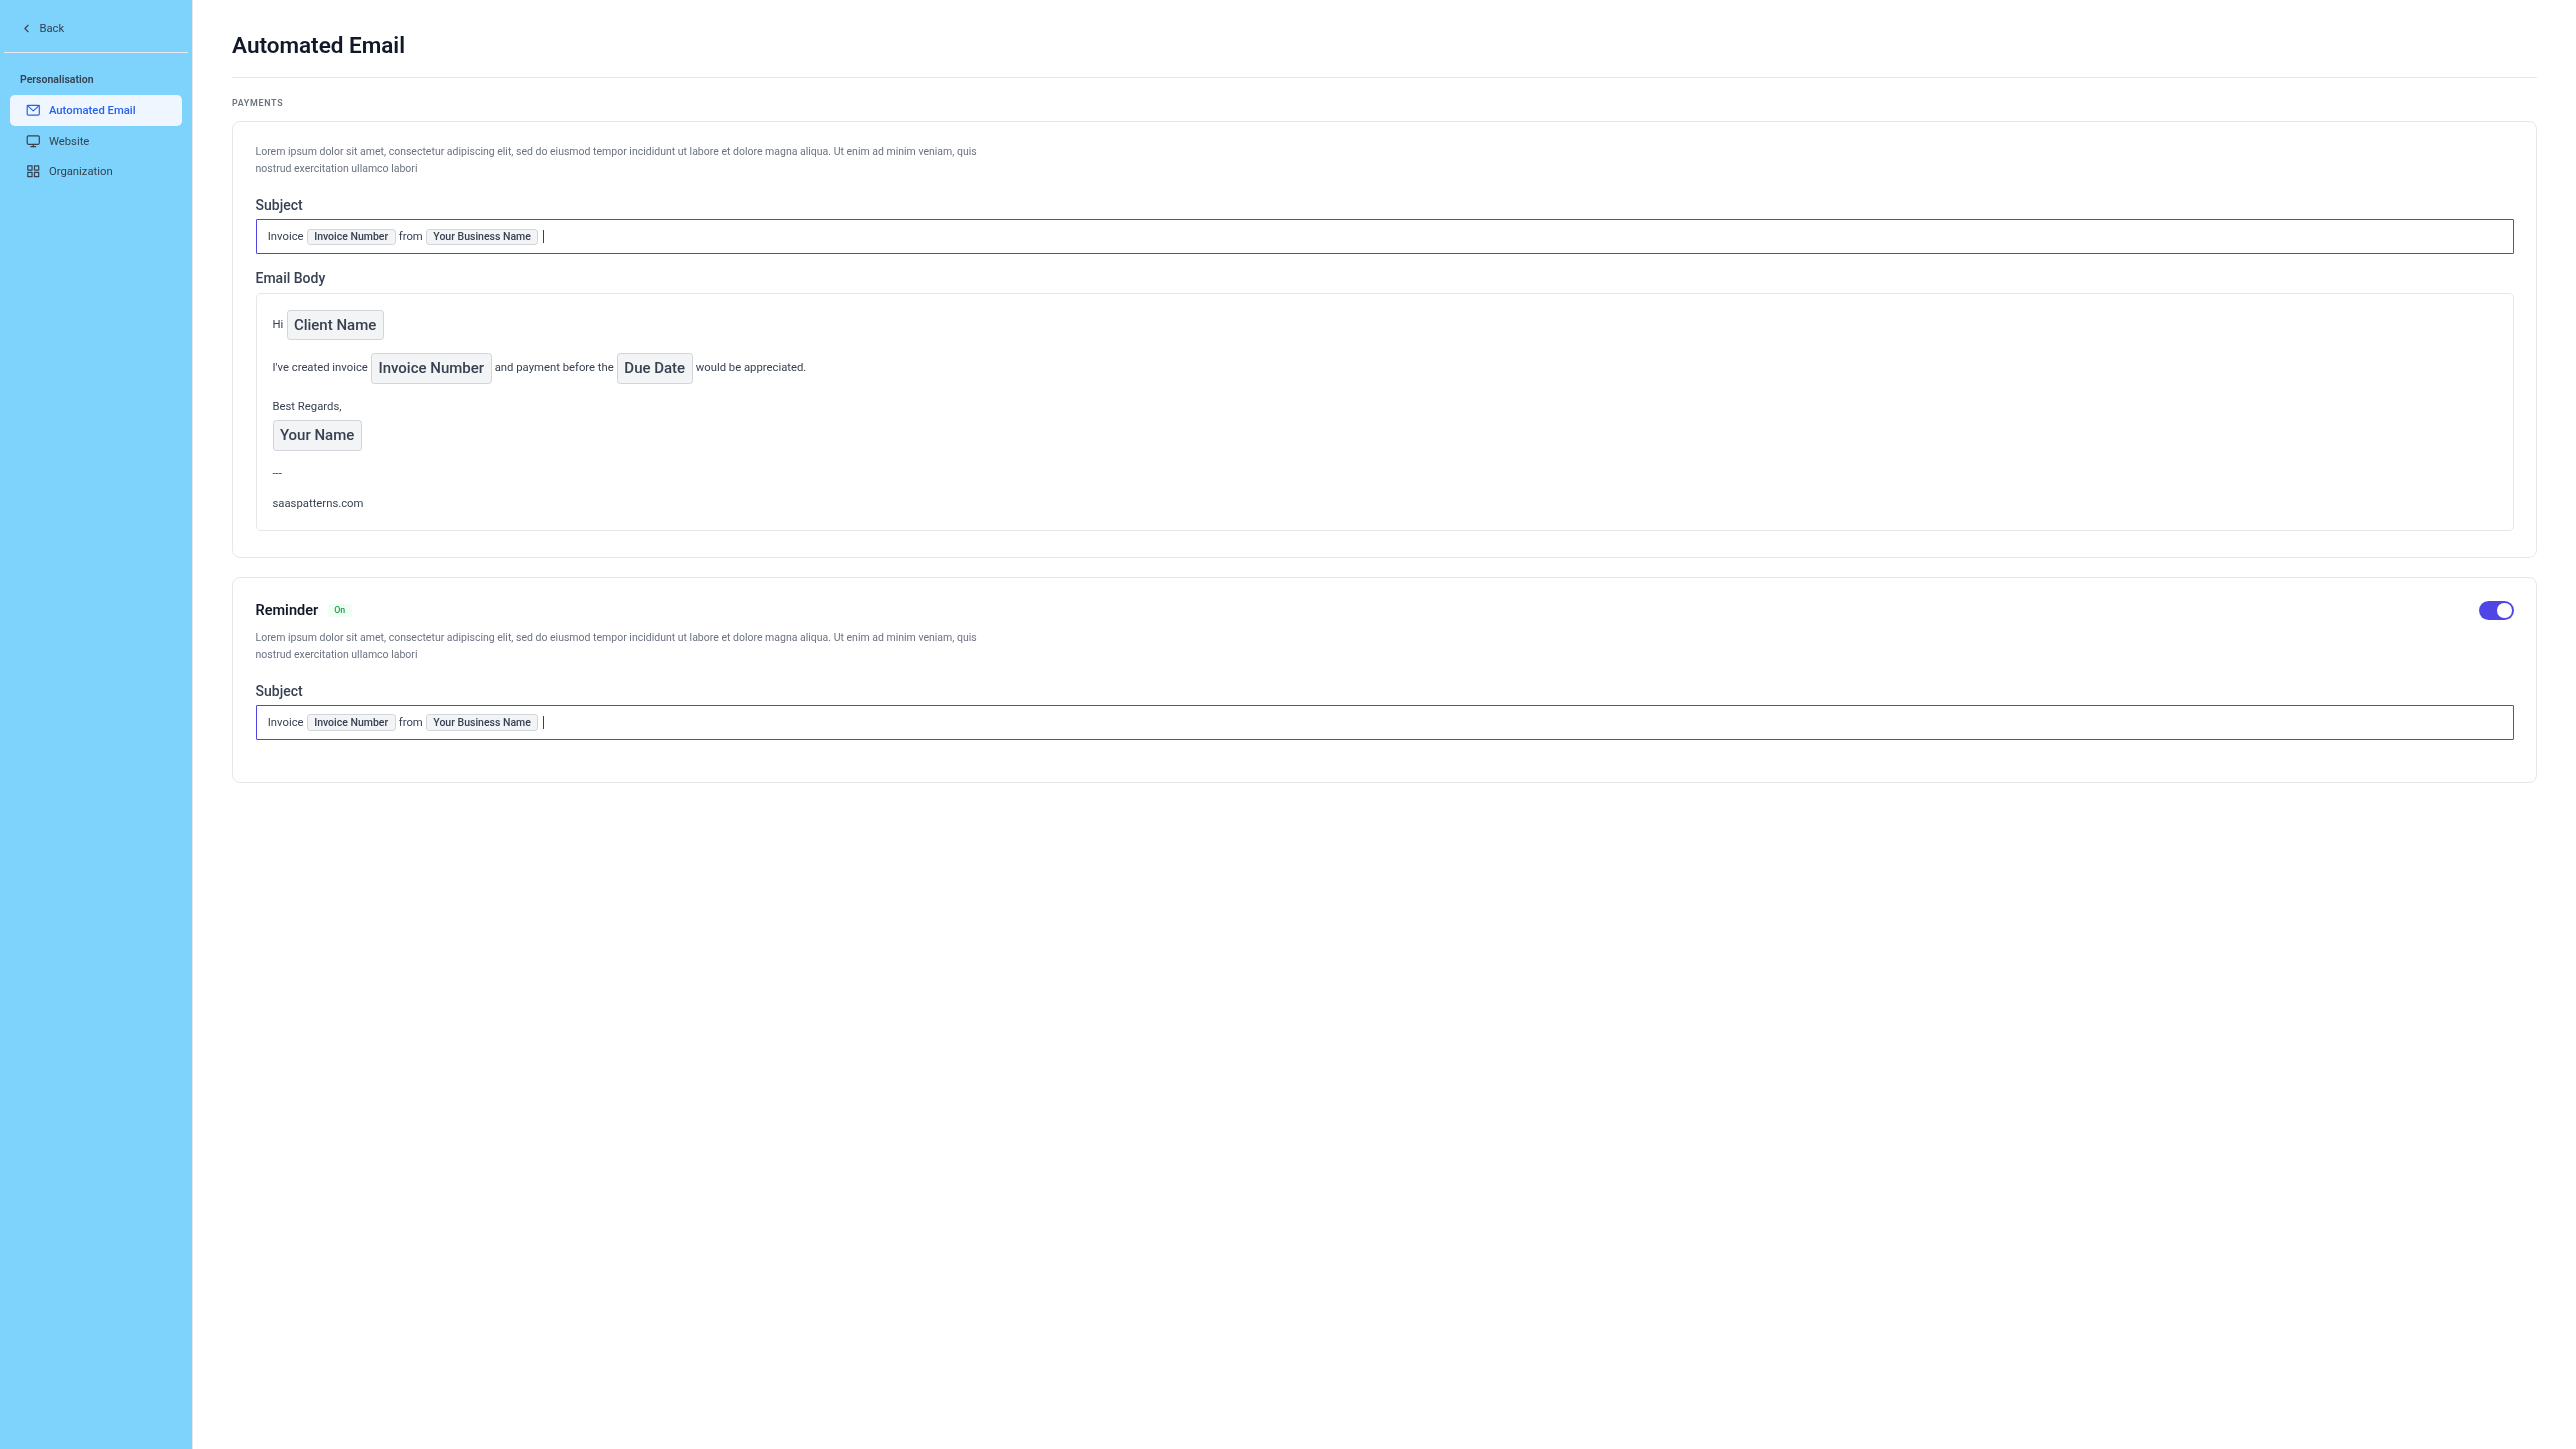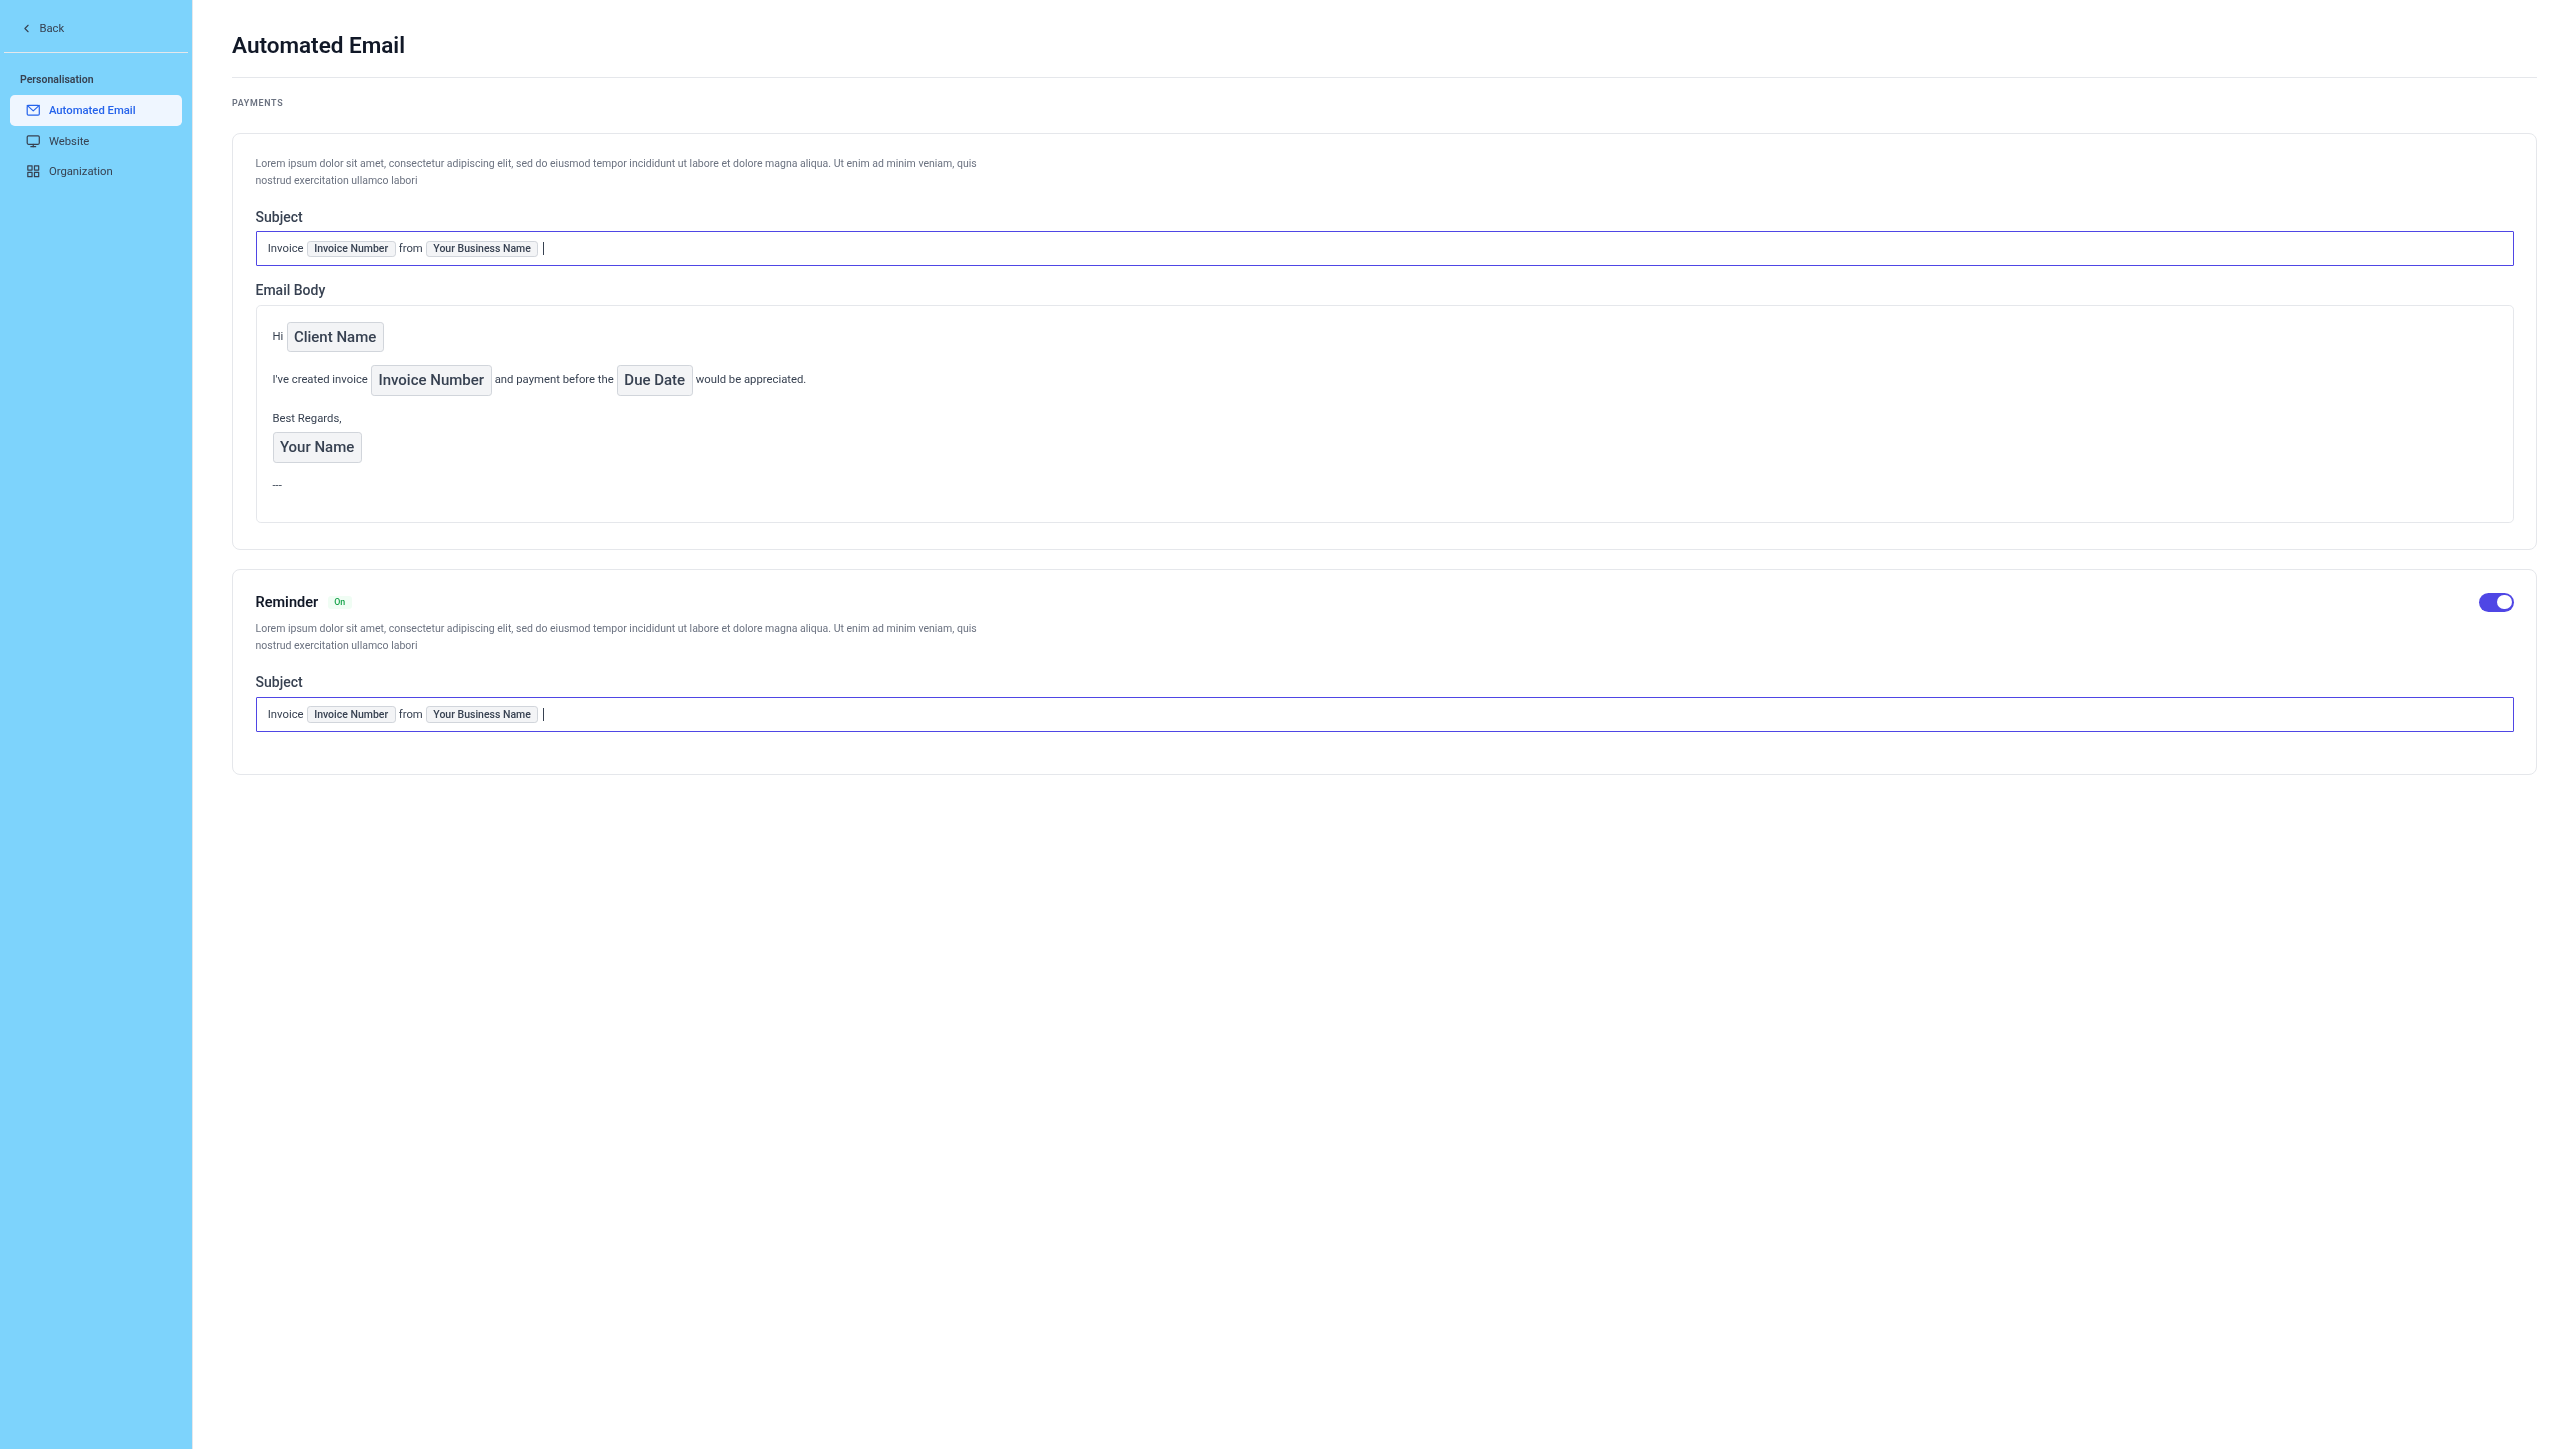"PAYMENTS" .section-label { margin-bottom: 25px -> 13px }
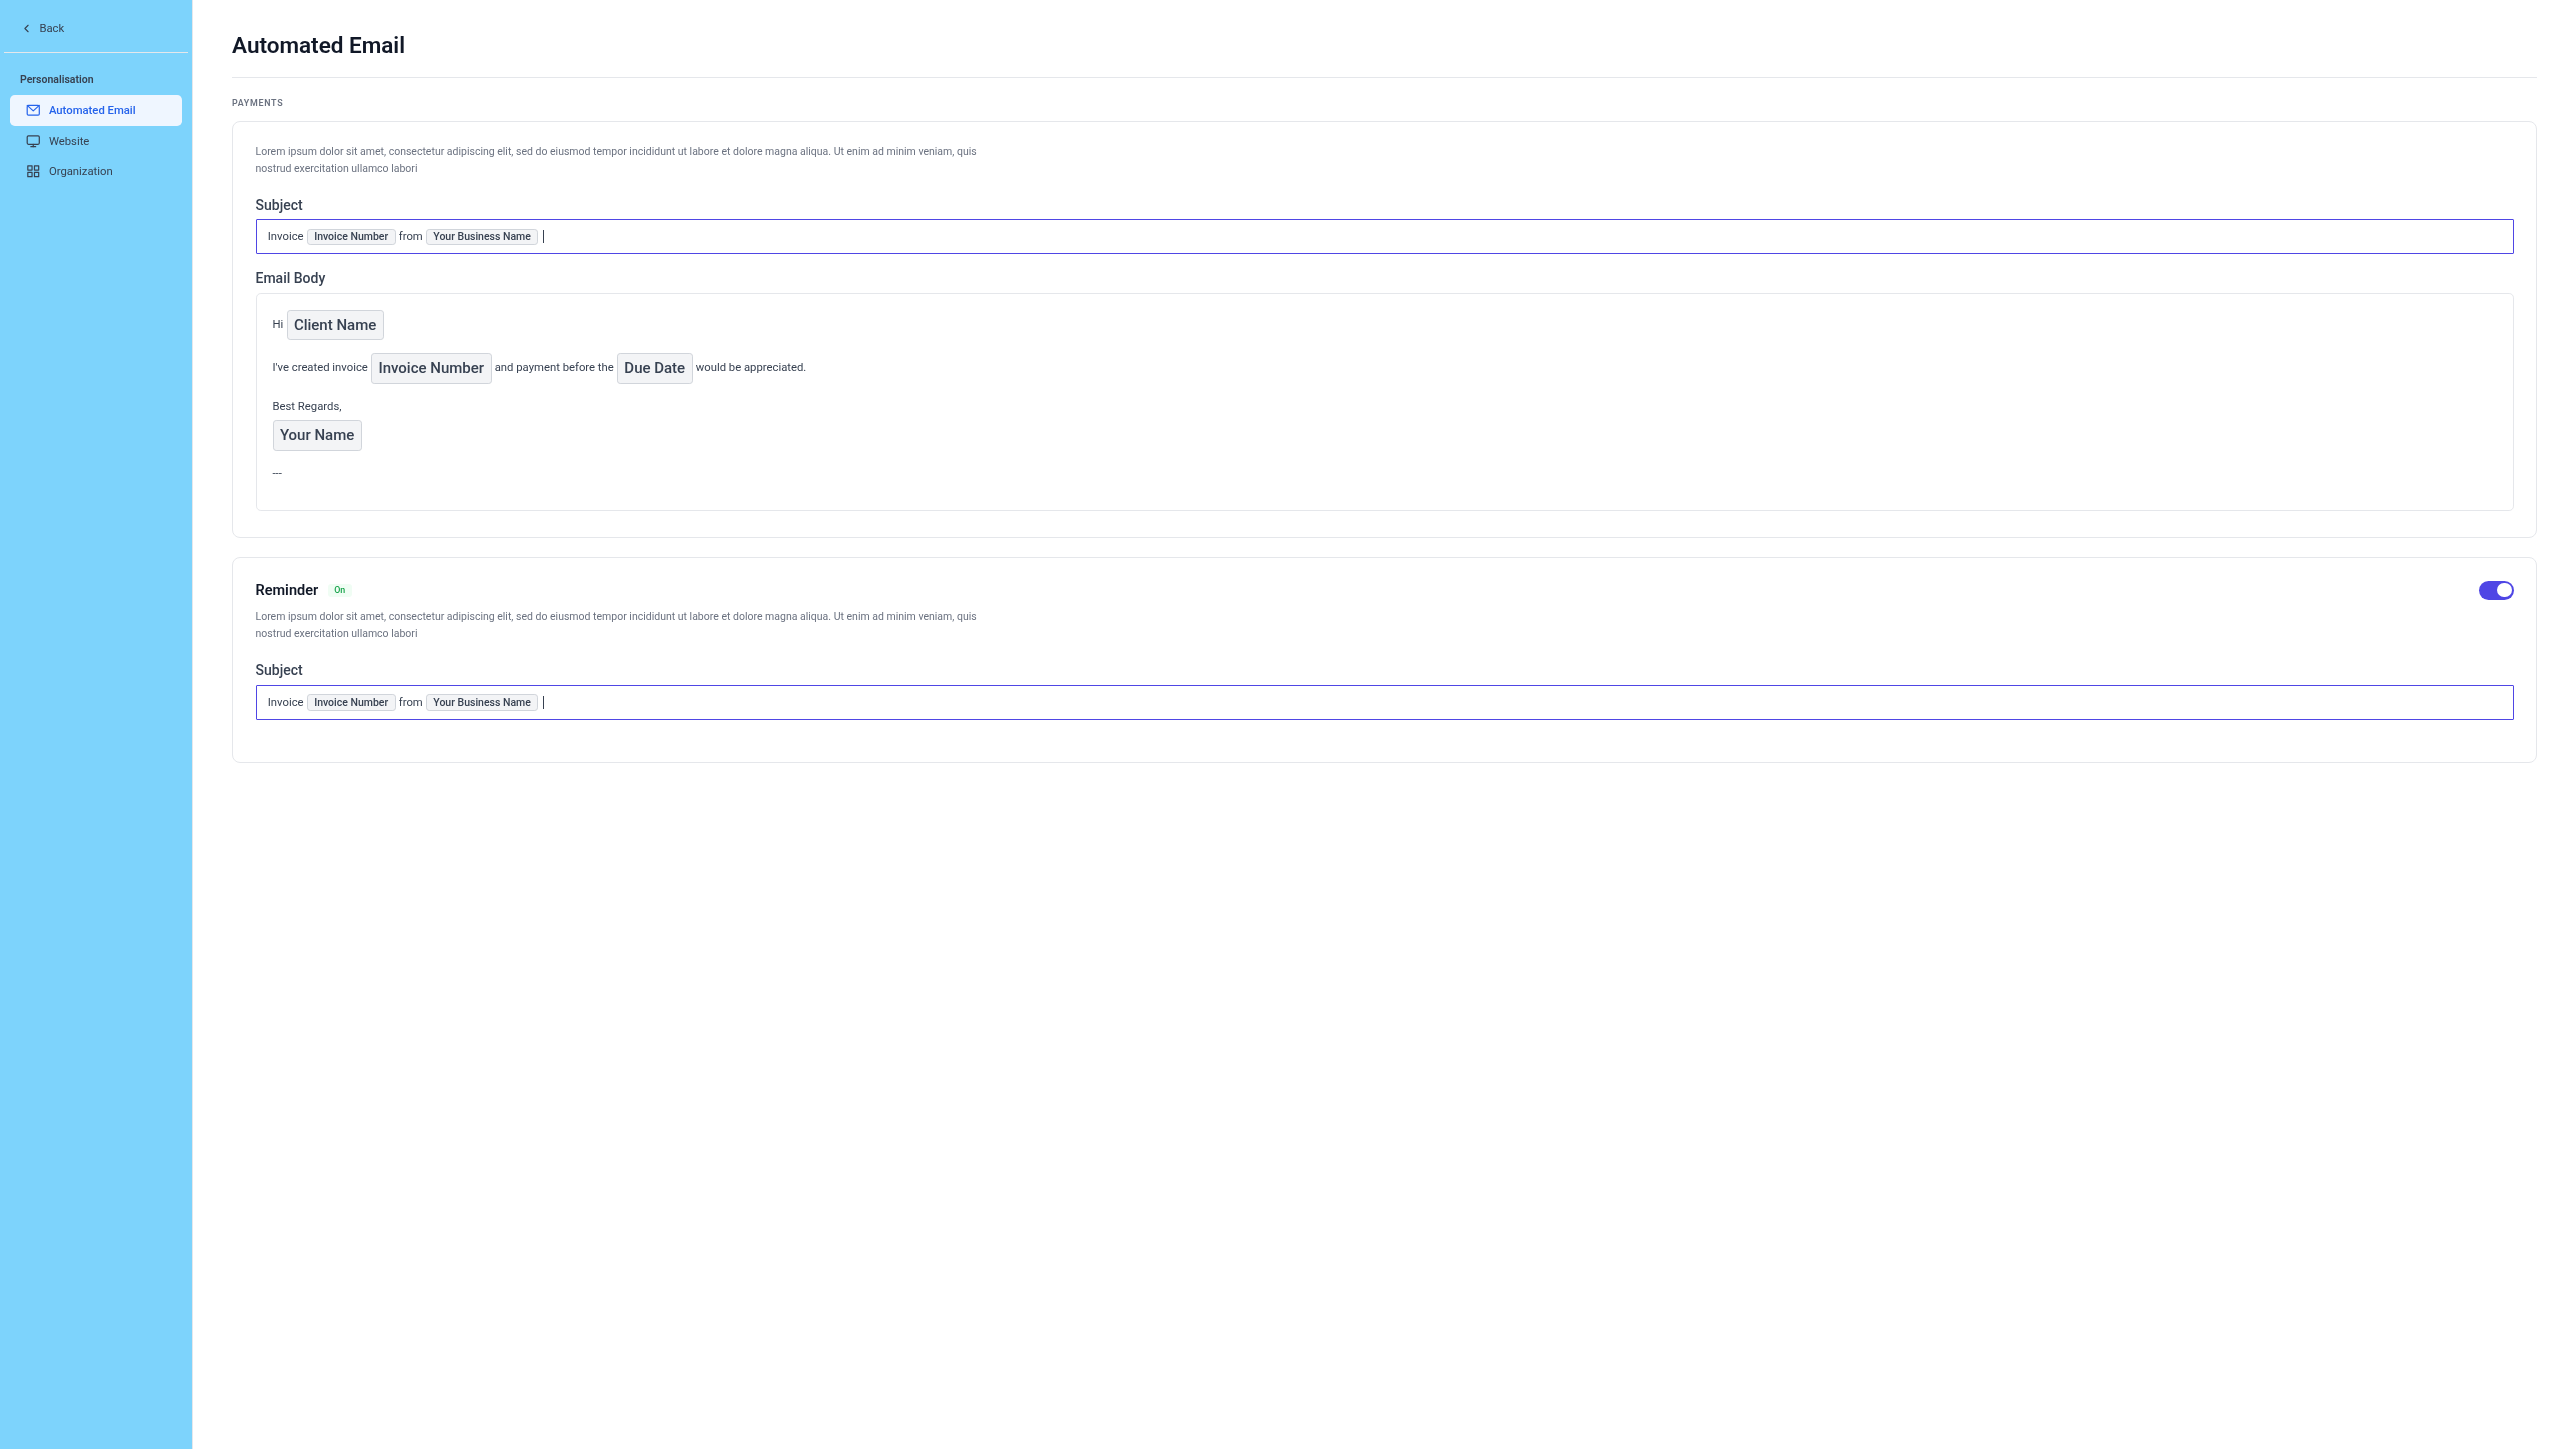"saaspatterns.com" div { html: none -> <div>saaspatterns.com</div> }
